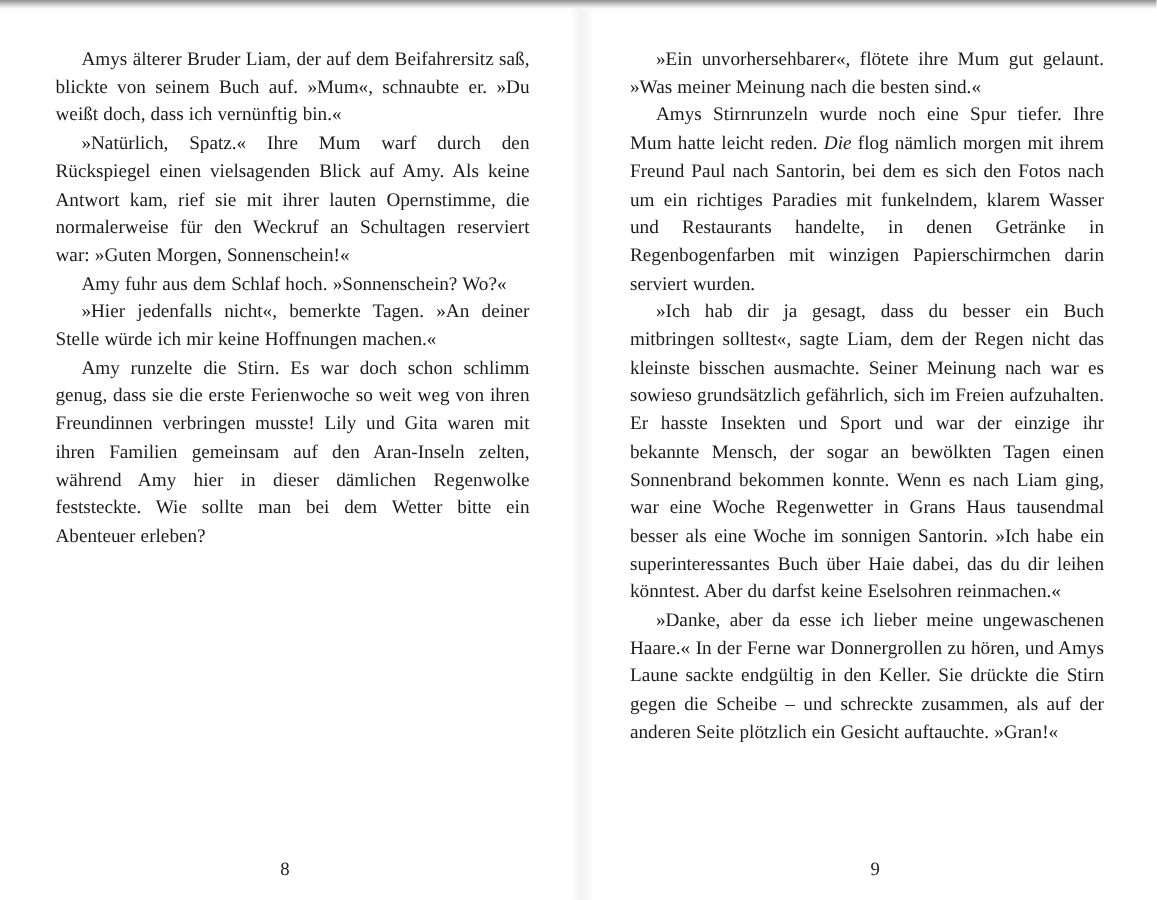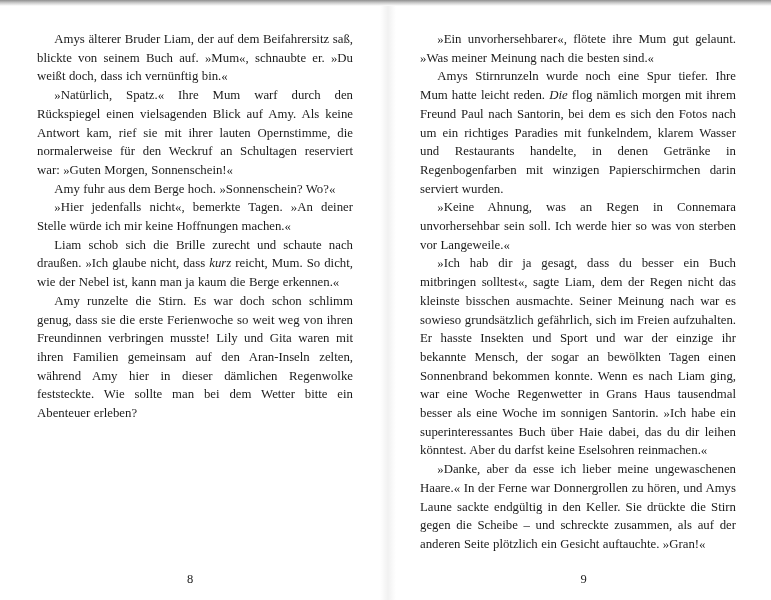"Amy fuhr aus dem Berge" span { text: Berge -> Schlaf }
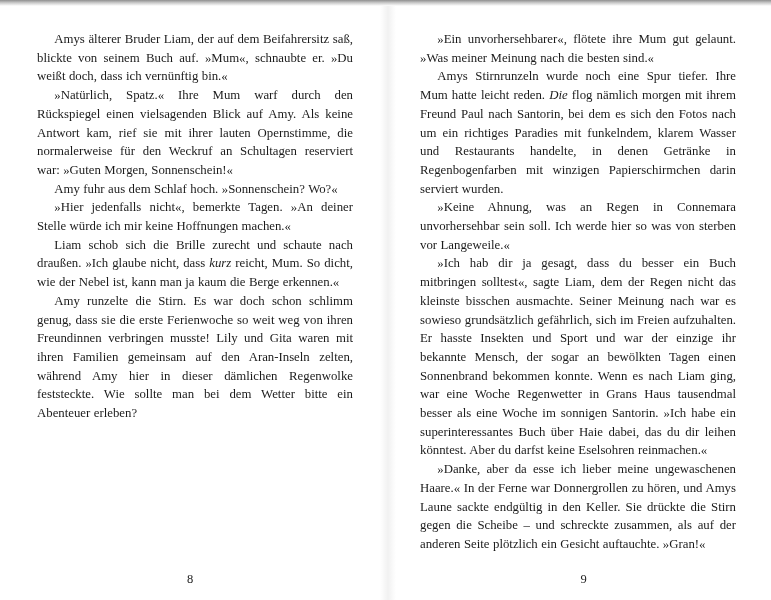"»Keine Ahnung, was an Regen" p.para { html: <p><span>»Keine Ahnung, was an Regen in Connemara unvorhersehbar sein soll. Ich werde hier so was von sterben vor Langeweile.«</span></p> -> none }
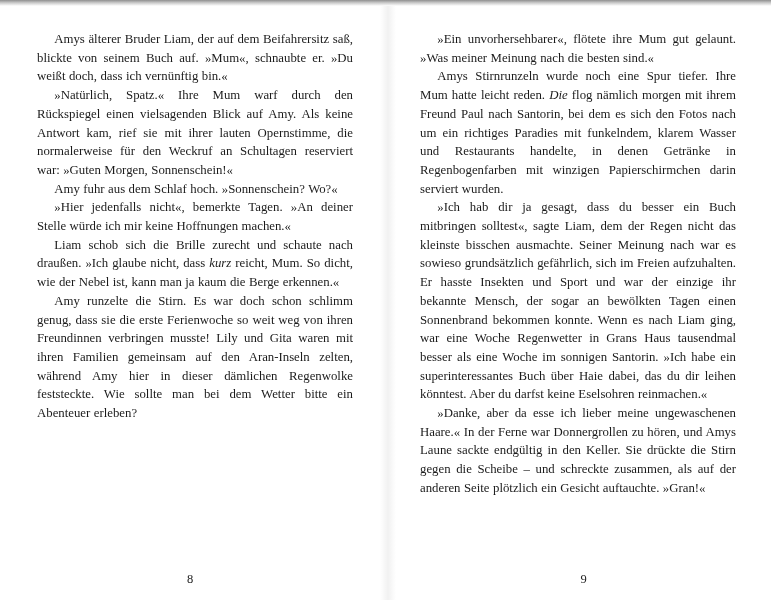"Liam schob sich die Brille" p.para { html: <p><span>Liam schob sich die Brille zurecht und schaute nach draußen. »Ich glaube nicht, dass </span><i>kurz</i><span> reicht, Mum. So dicht, wie der Nebel ist, kann man ja kaum die Berge erkennen.«</span></p> -> none }
